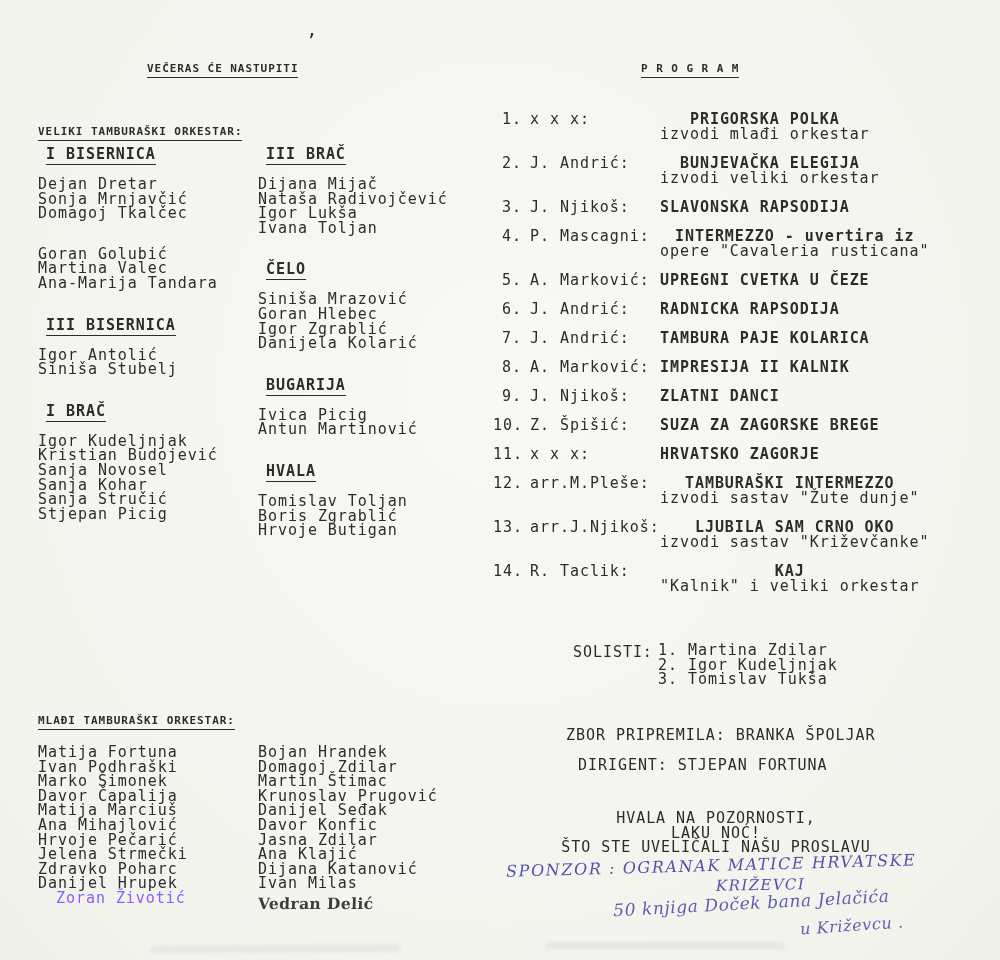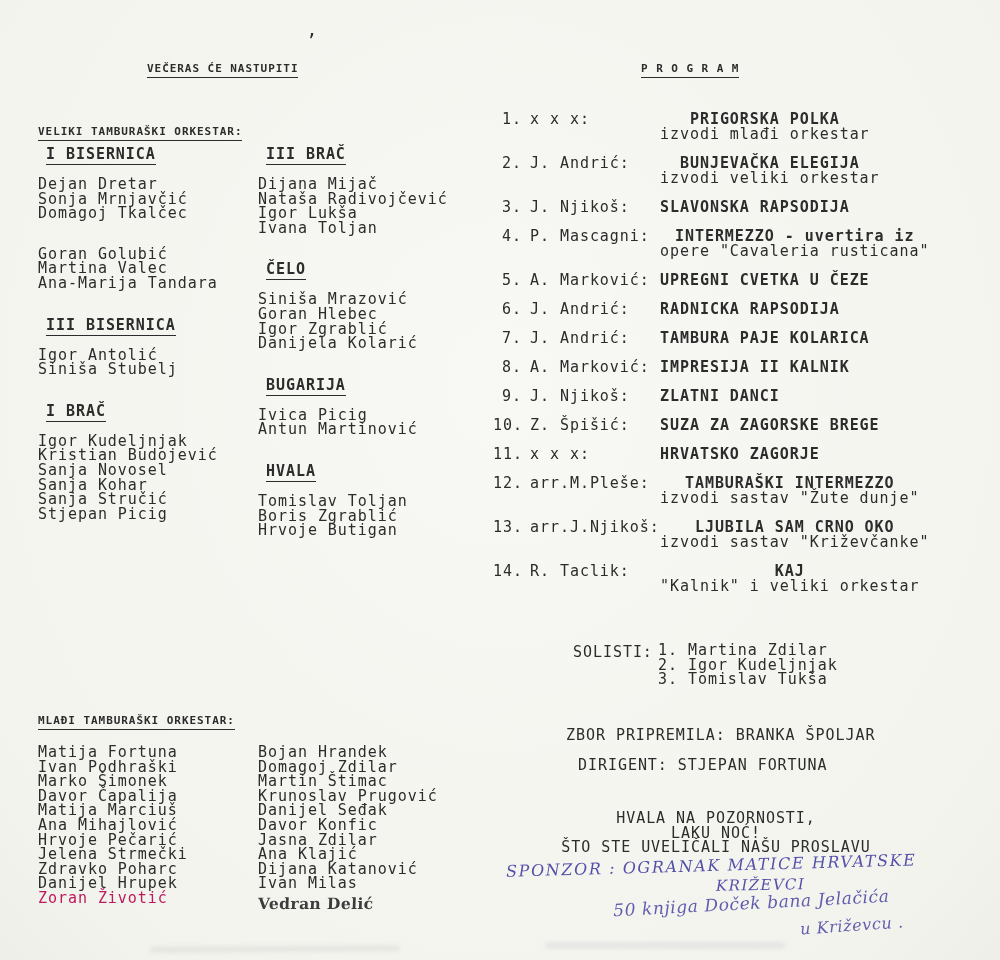"Zoran Životić" .faded-last > div:last-child { color: #be185d -> #8b5cf6; margin-left: none -> 18px }
